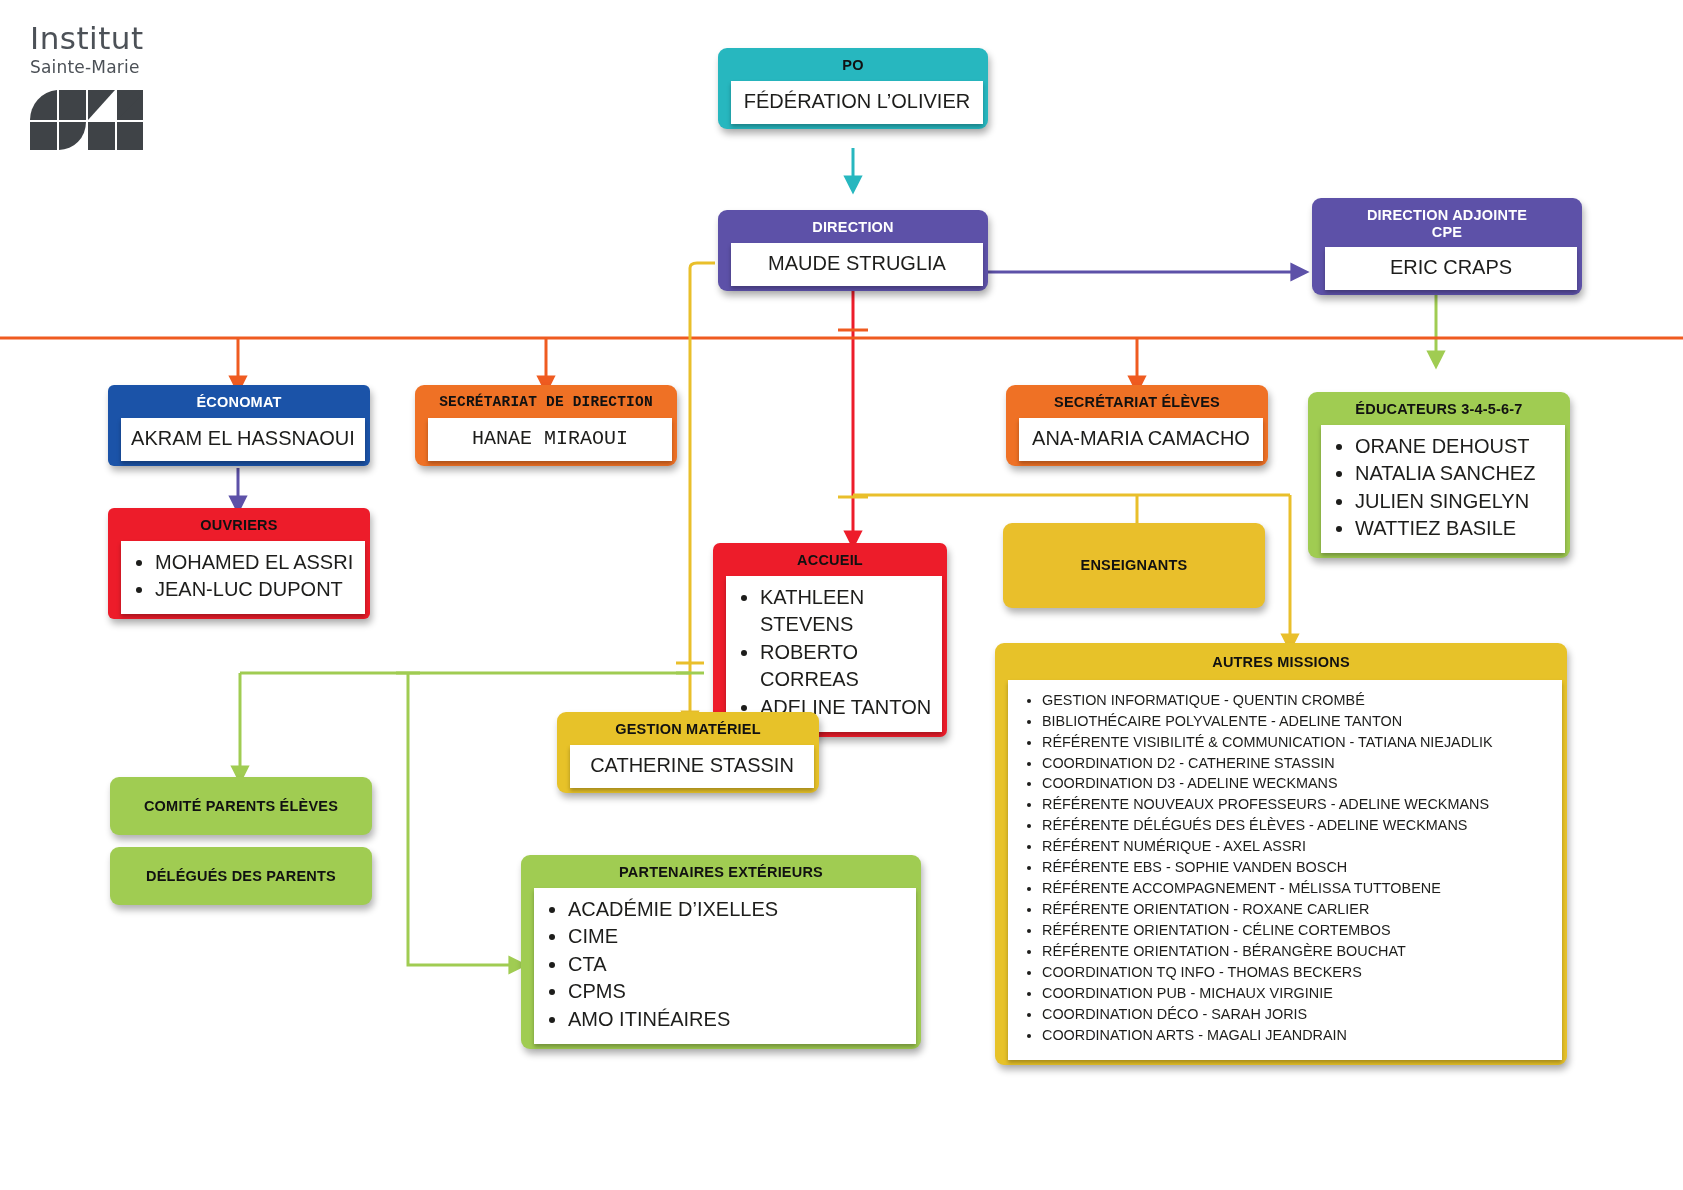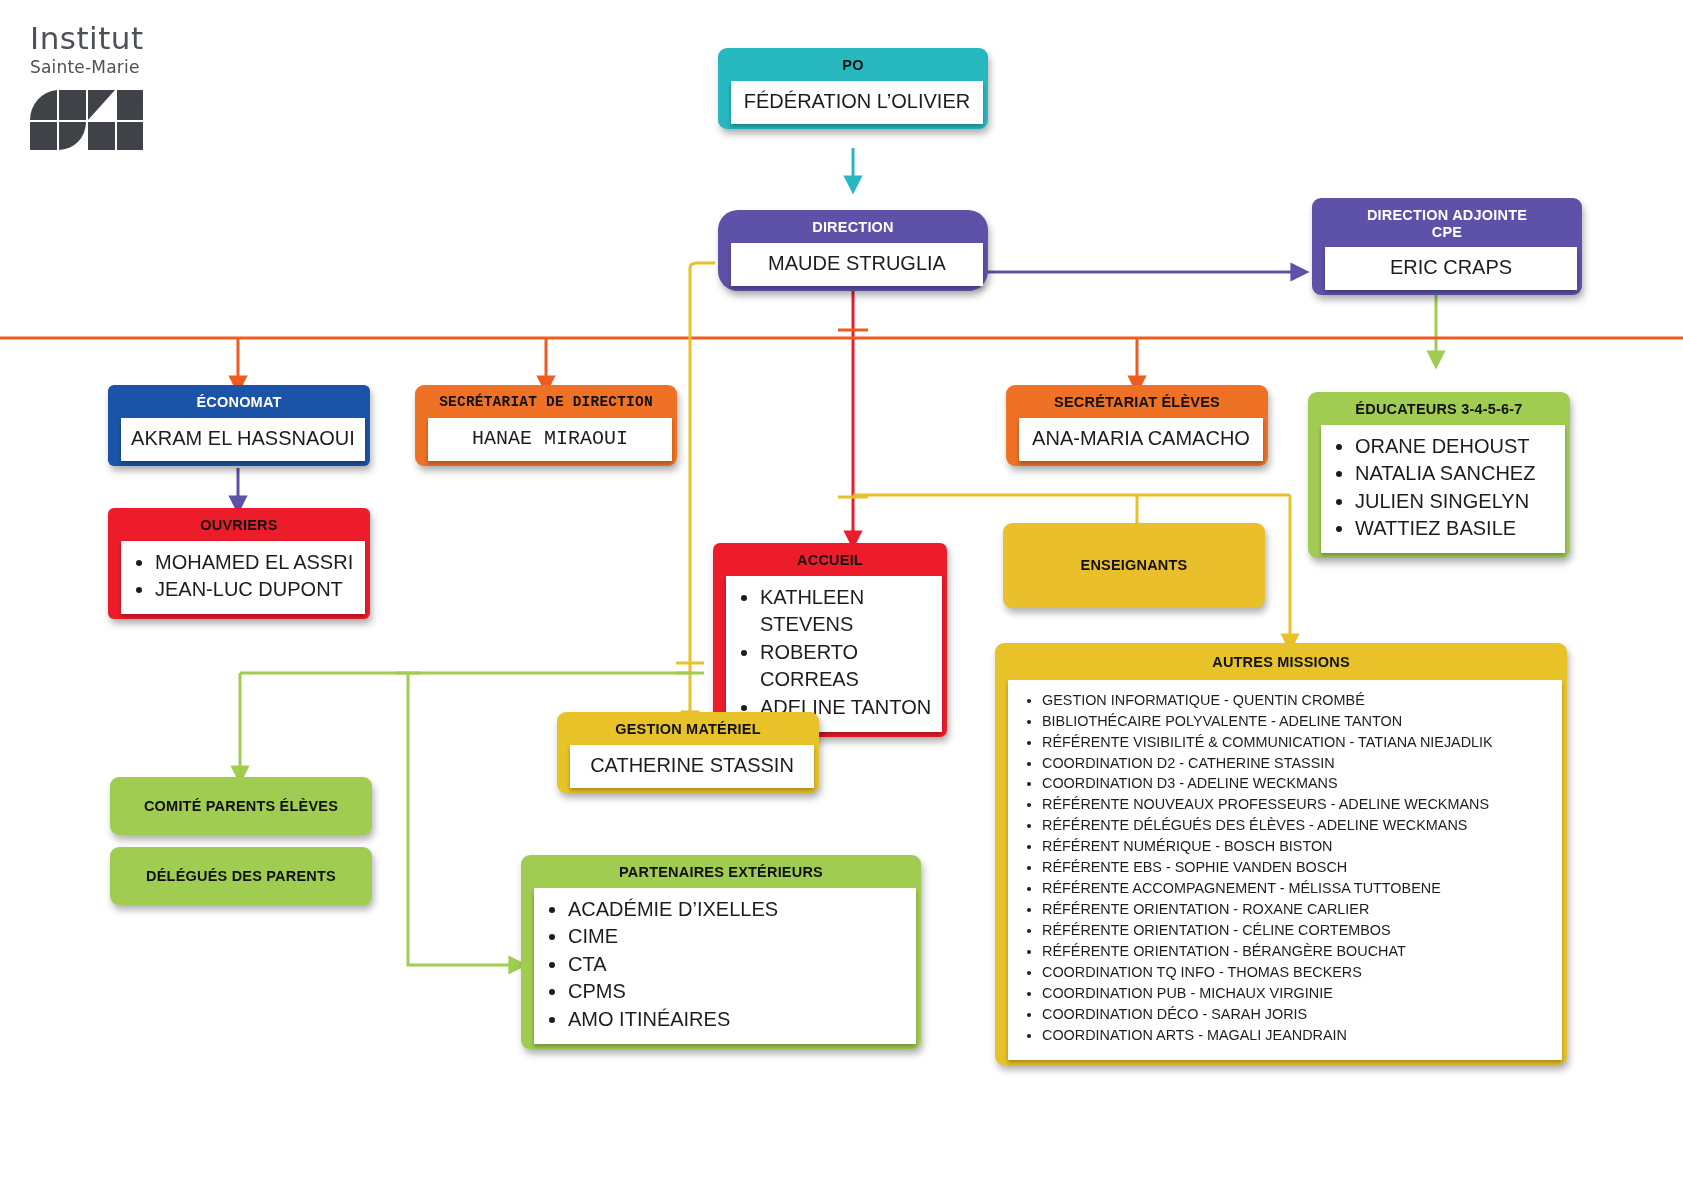"DIRECTION" div.node { border-radius: 20px -> none }
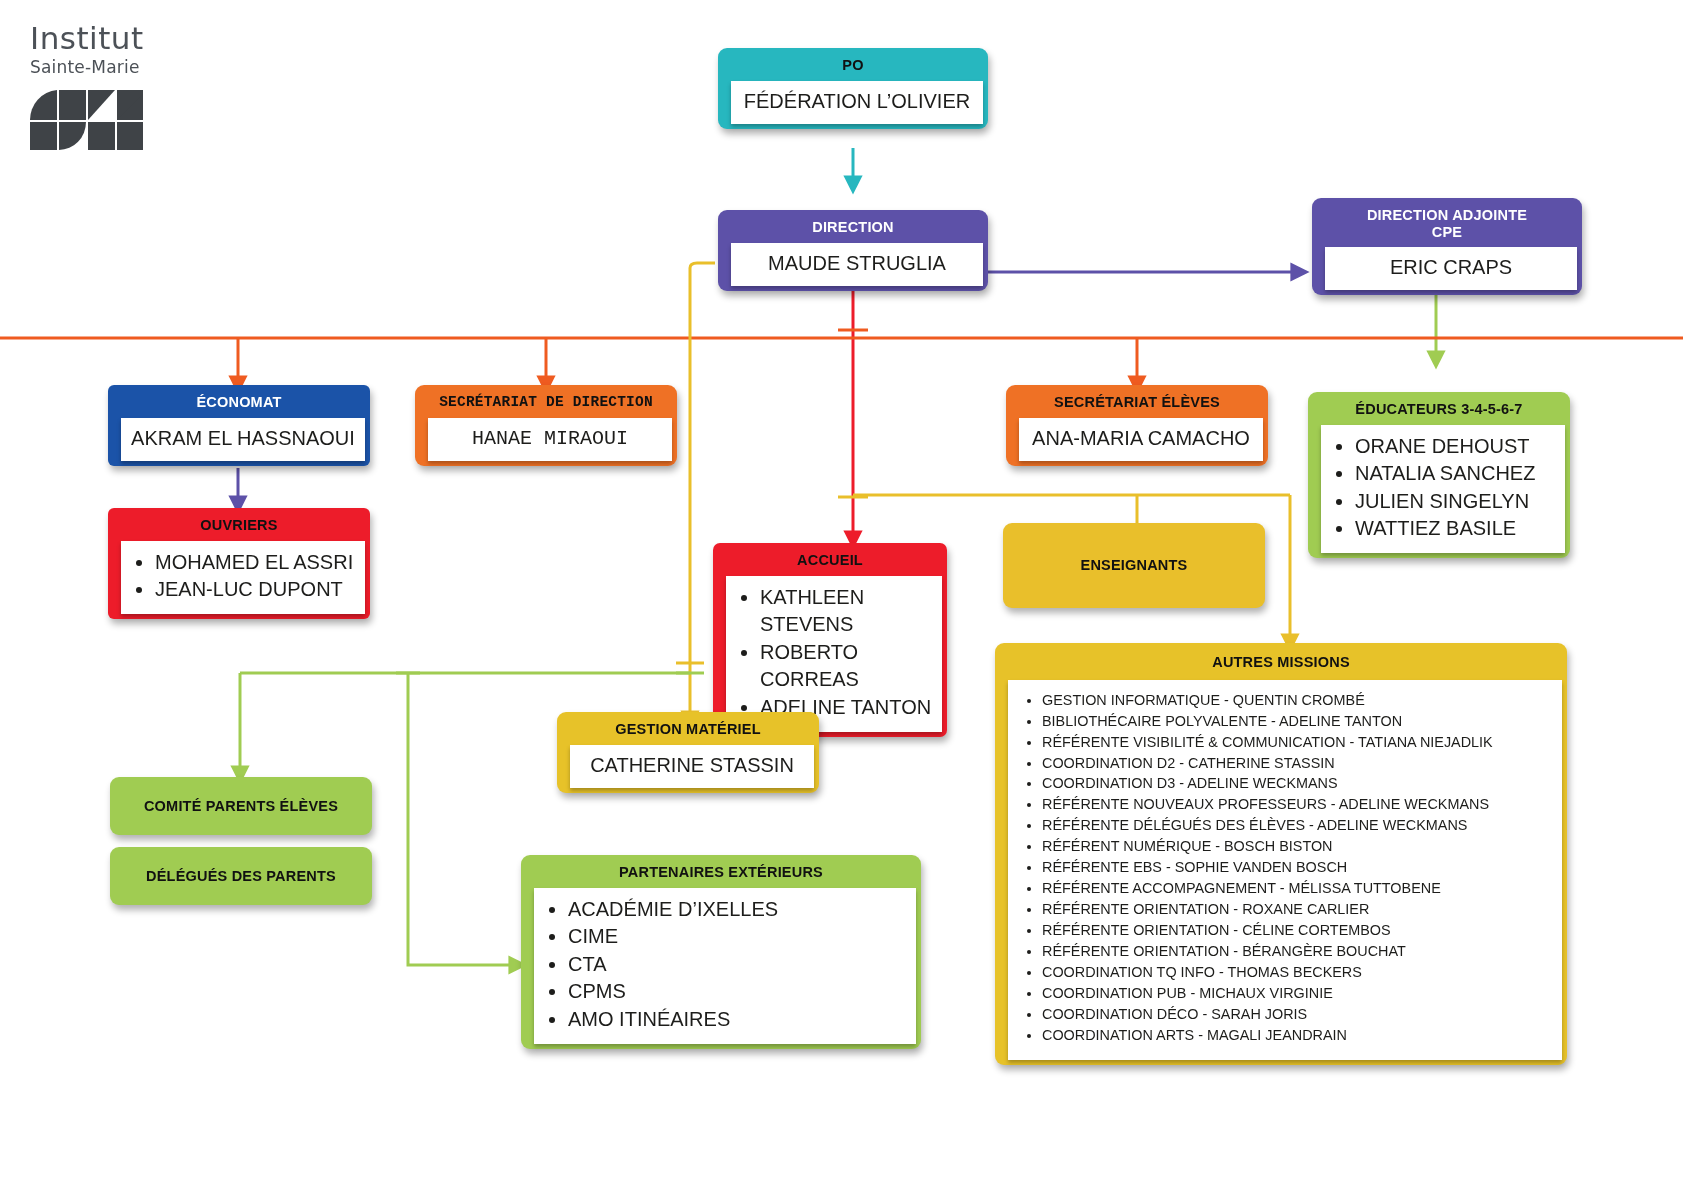"RÉFÉRENT NUMÉRIQUE - BOSCH BISTON" li { text: BOSCH BISTON -> AXEL ASSRI }
